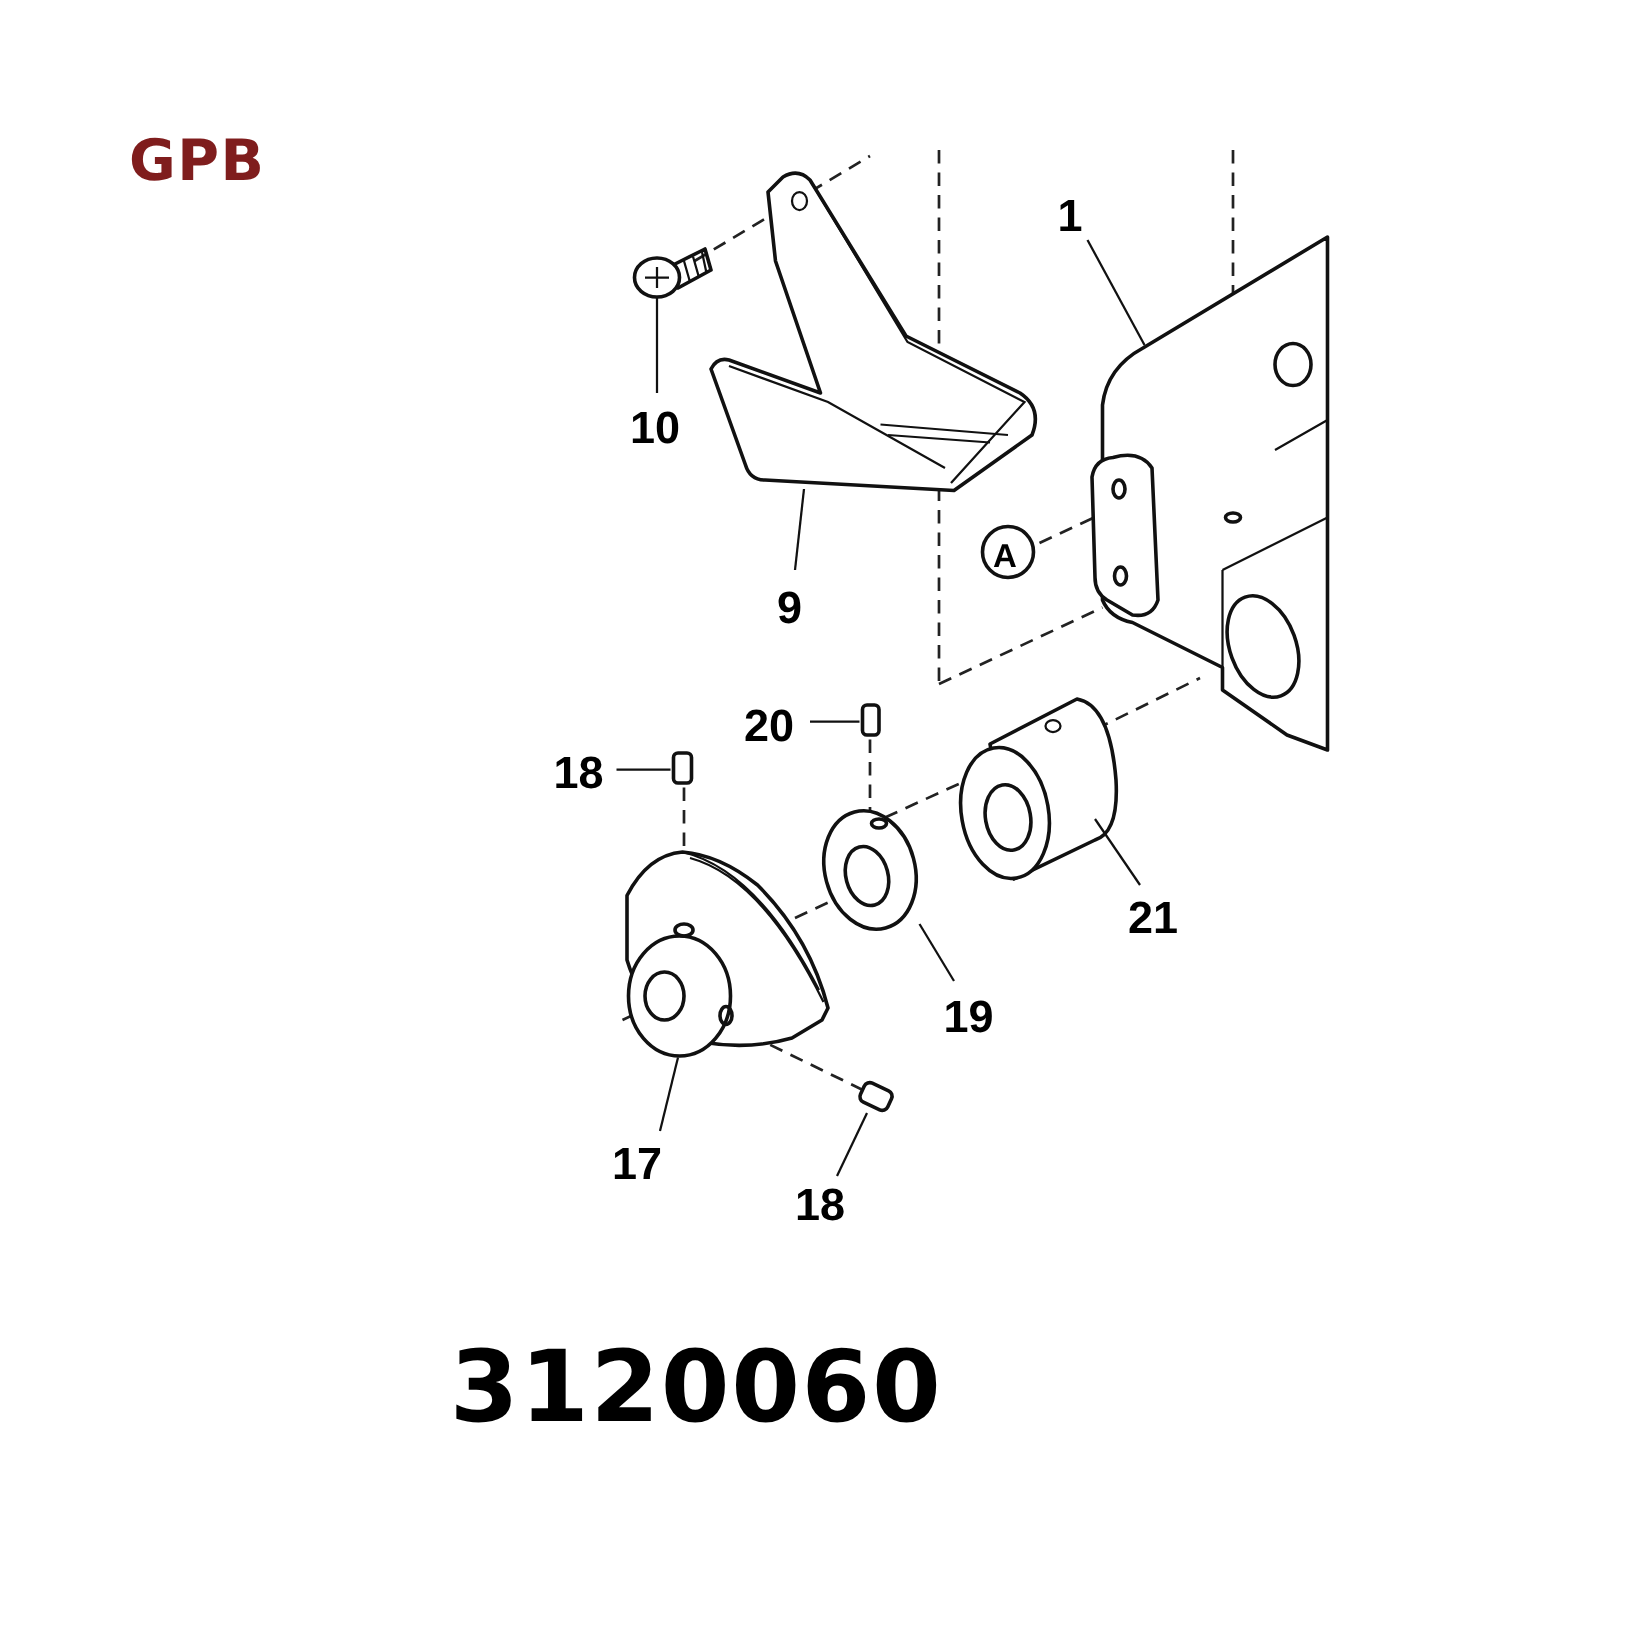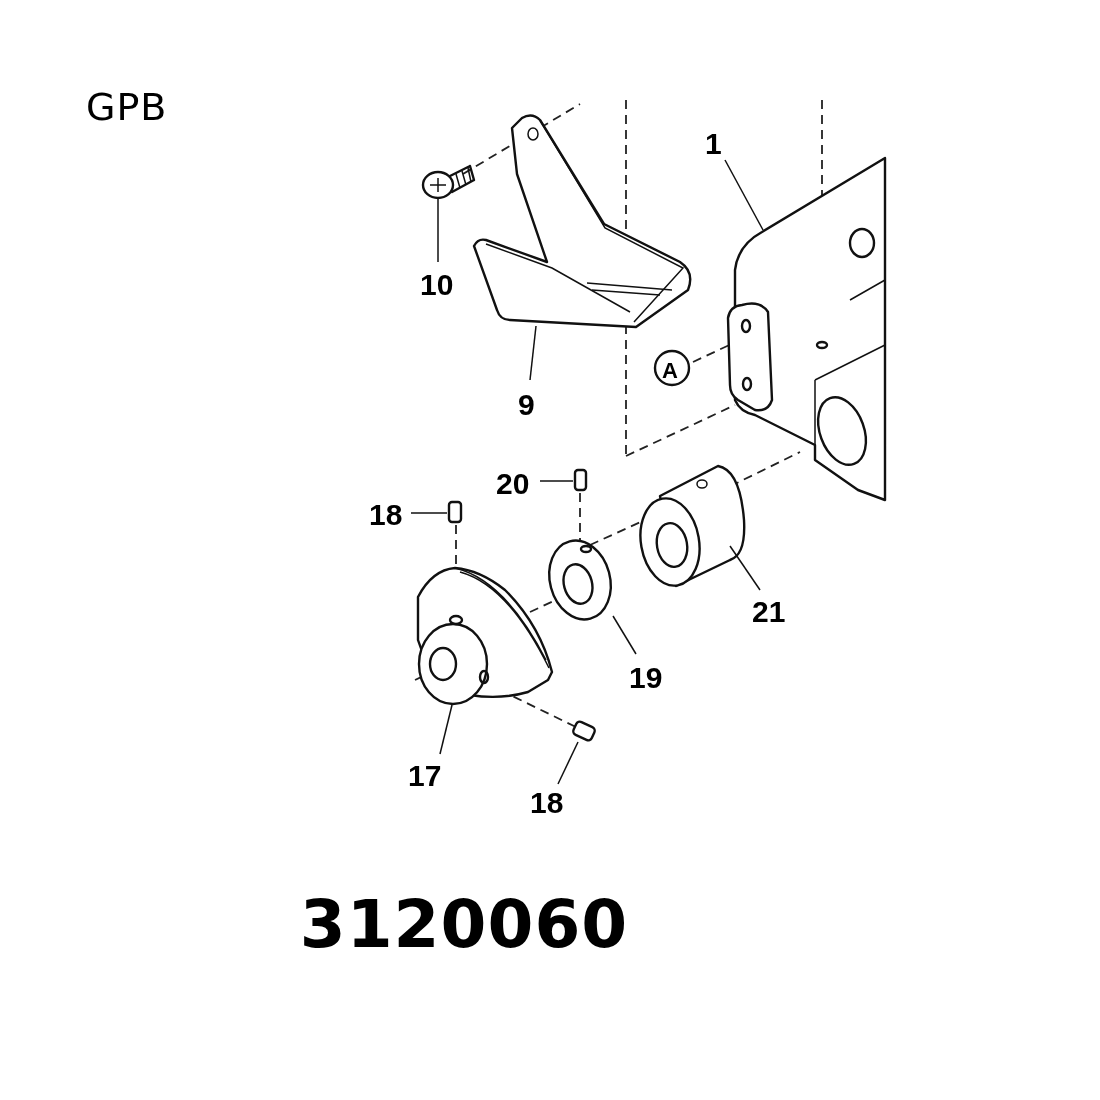"GPB" .brand { color: #000000 -> #7f1d1d; font-weight: normal -> bold }
